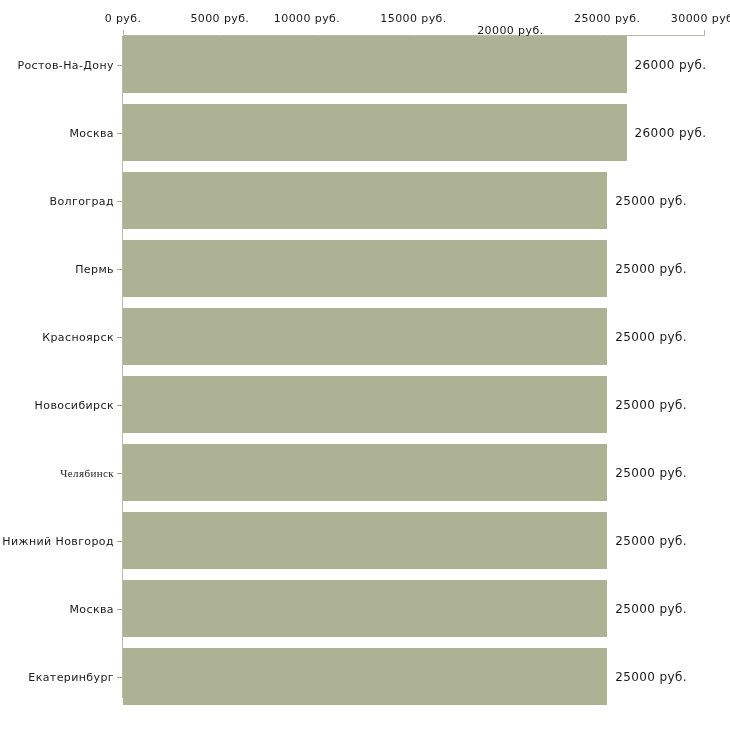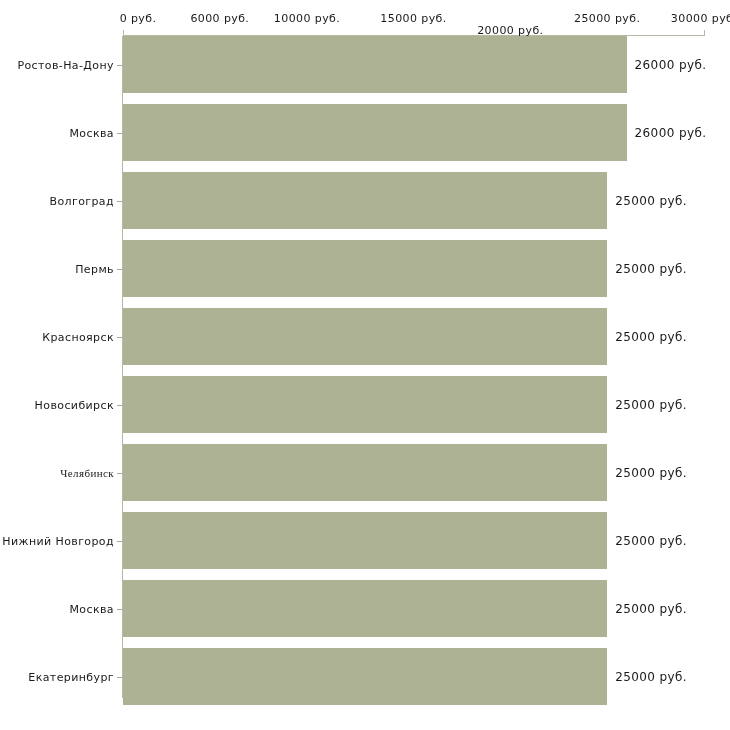"0 руб." div.x-tick-label { margin-left: 15px -> none }
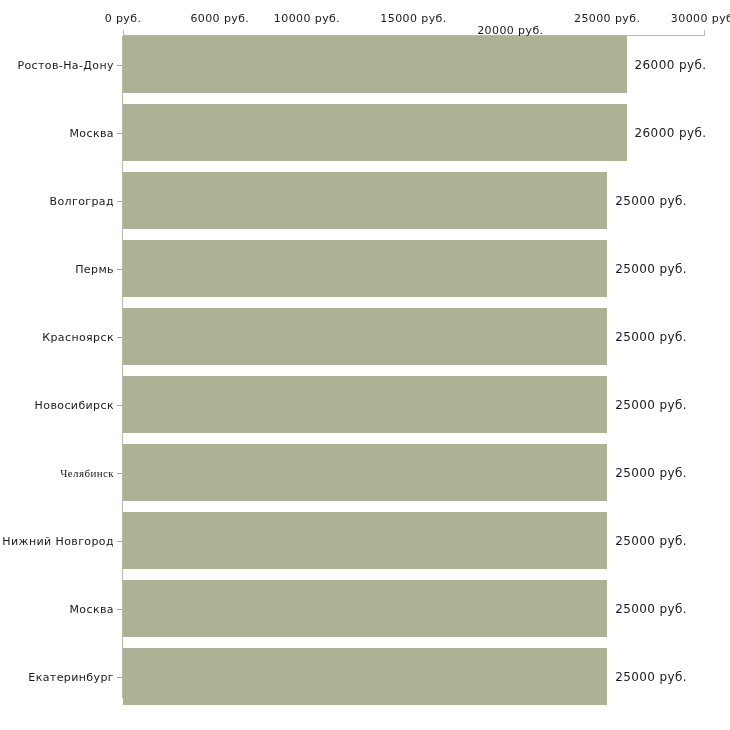"6000 руб." div.x-tick-label { text: 6000 -> 5000 }
